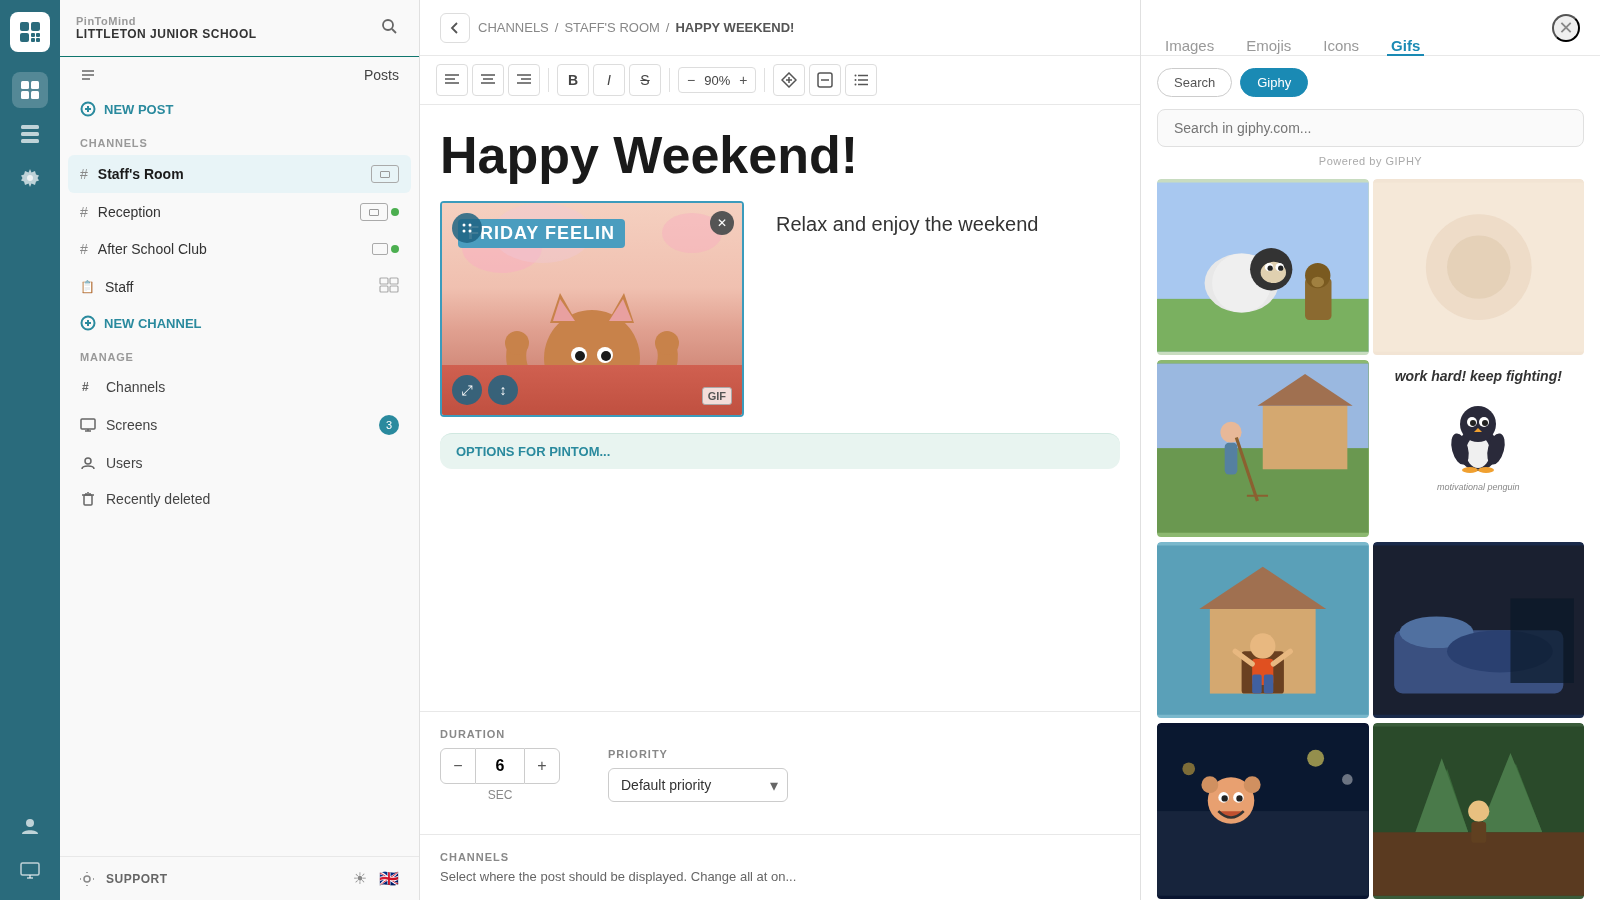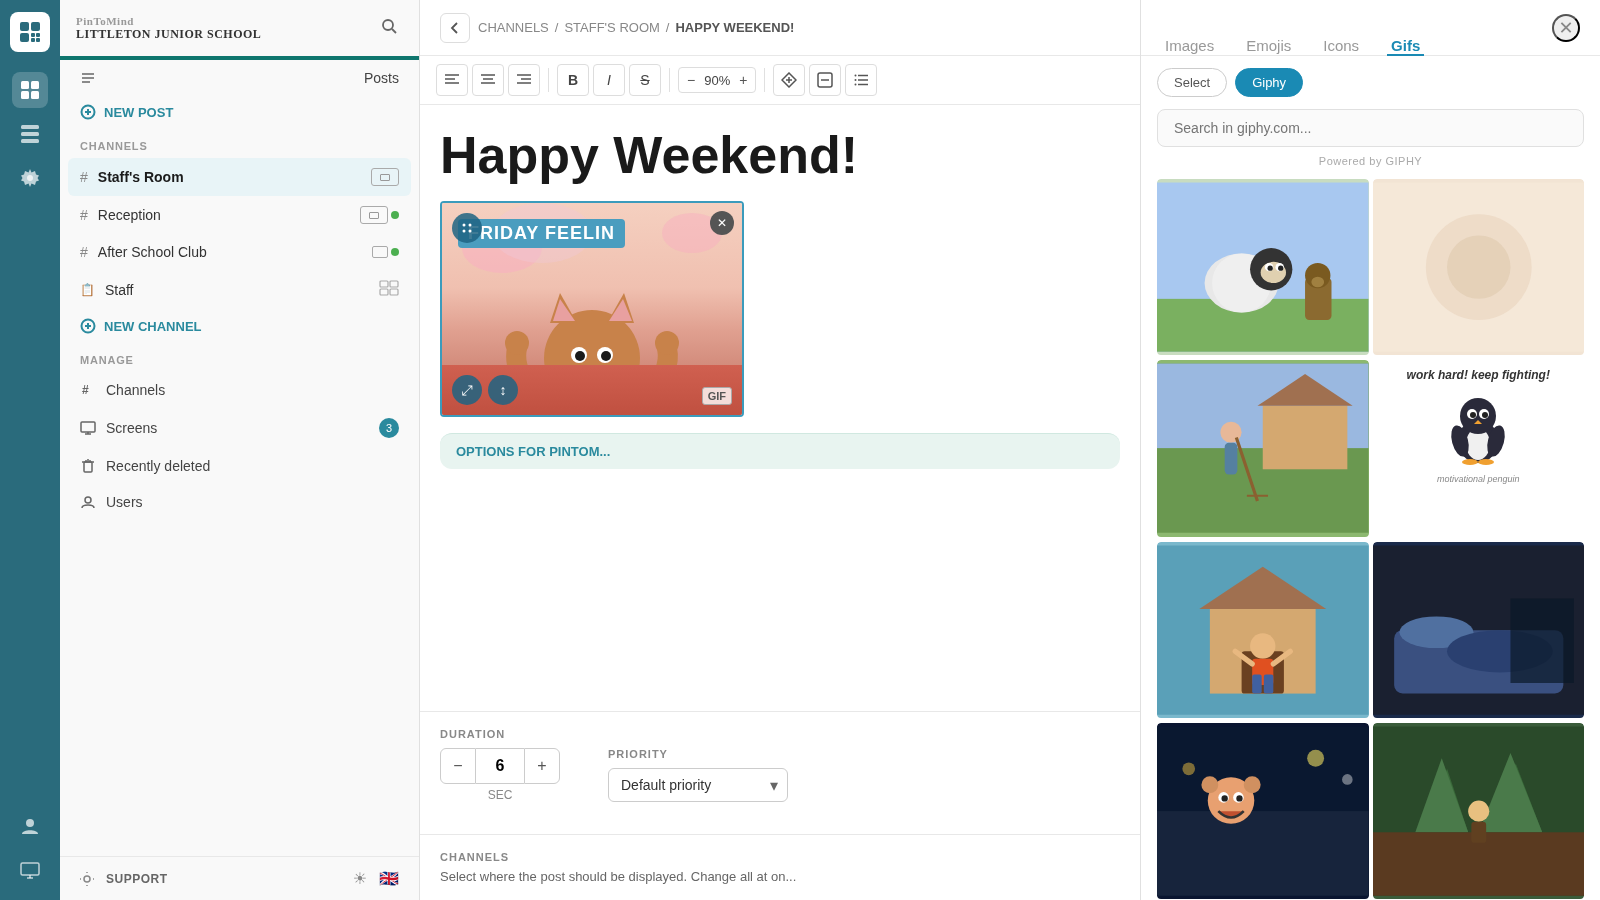"PinToMind" div { border-bottom: 4px solid #0f766e -> 1px solid #0f766e; font-family: Liberation Serif, serif -> none }
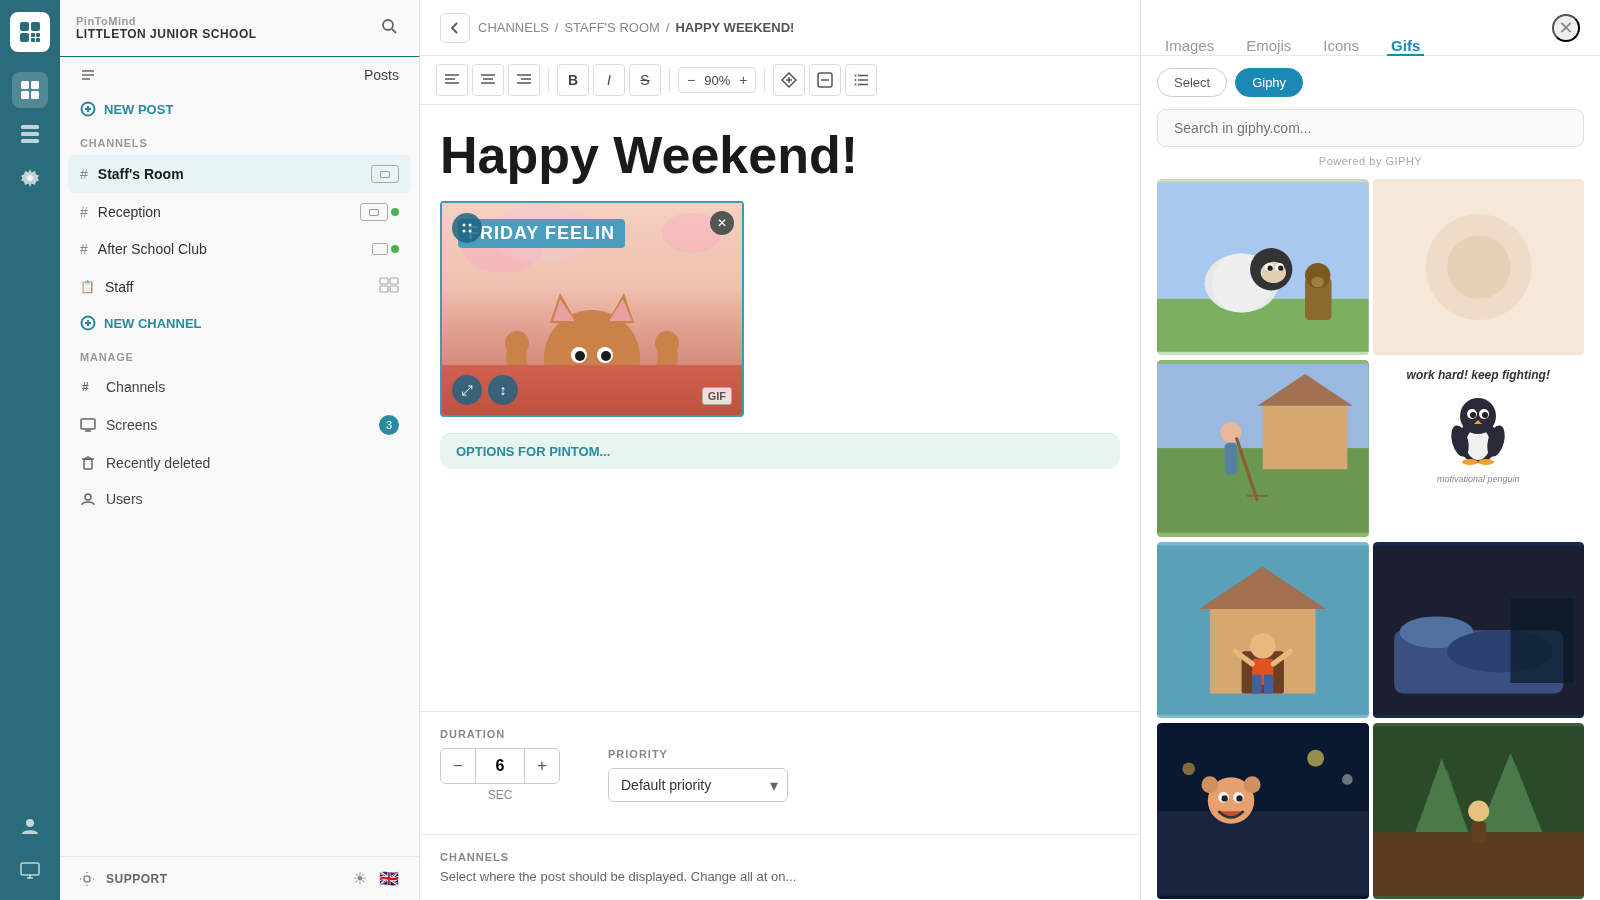"Select" span { text: Select -> Search }
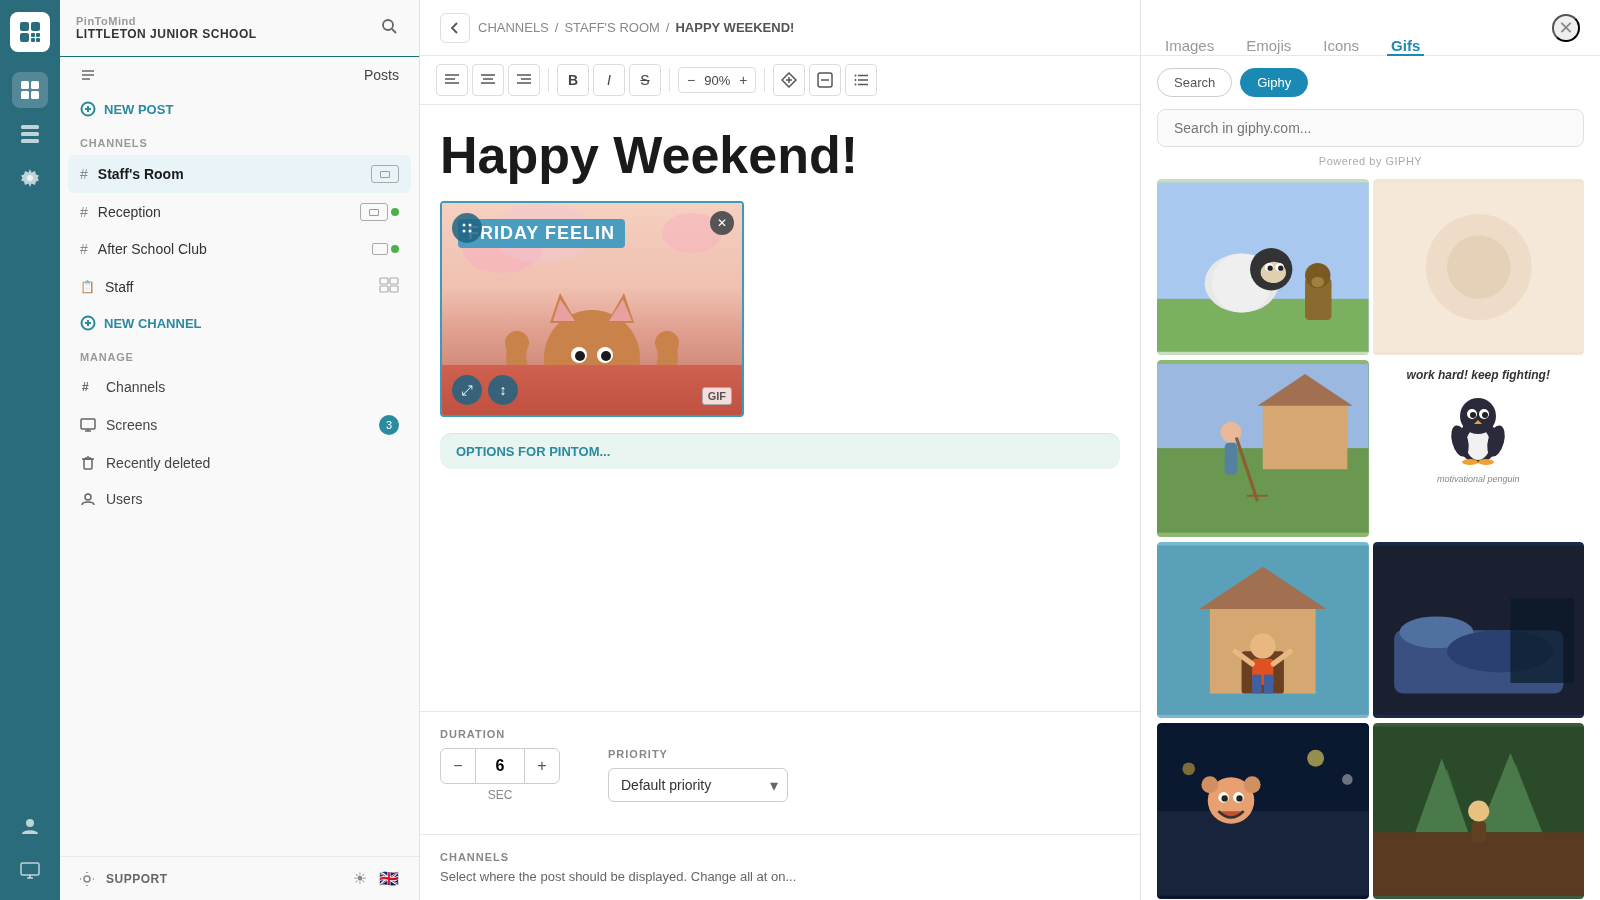"Relax and enjoy the weekend" div.body-text-inline { html: none -> <div> <p>Relax and enjoy the weekend</p> </div> }
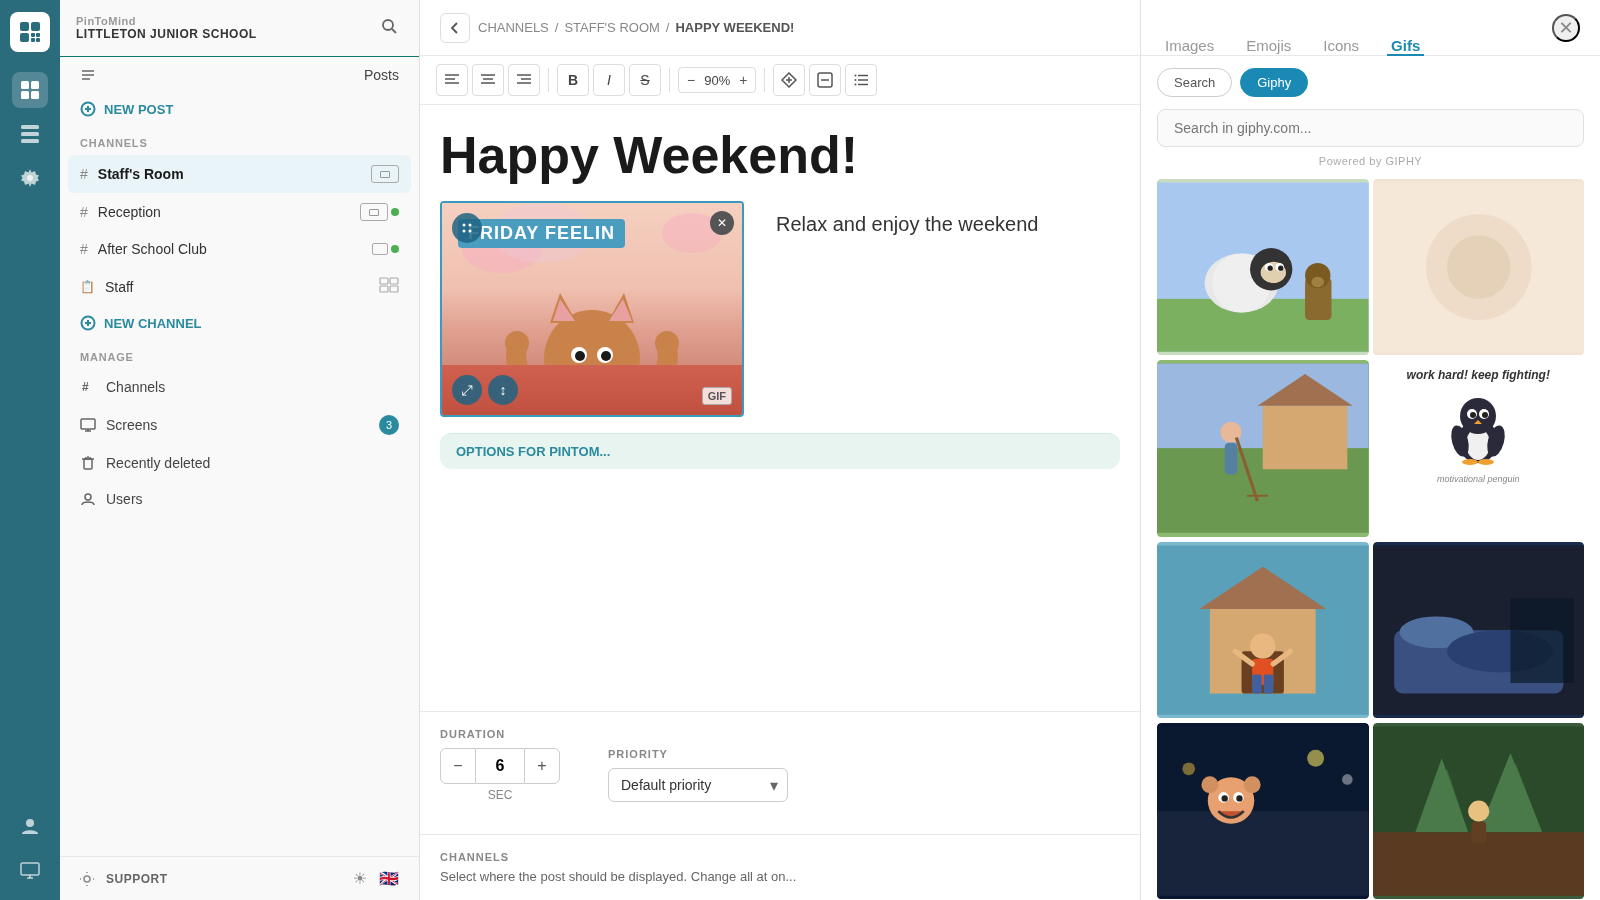"work hard! keep fighting!" div { font-size: 12px -> 14px; margin-bottom: none -> 6px }
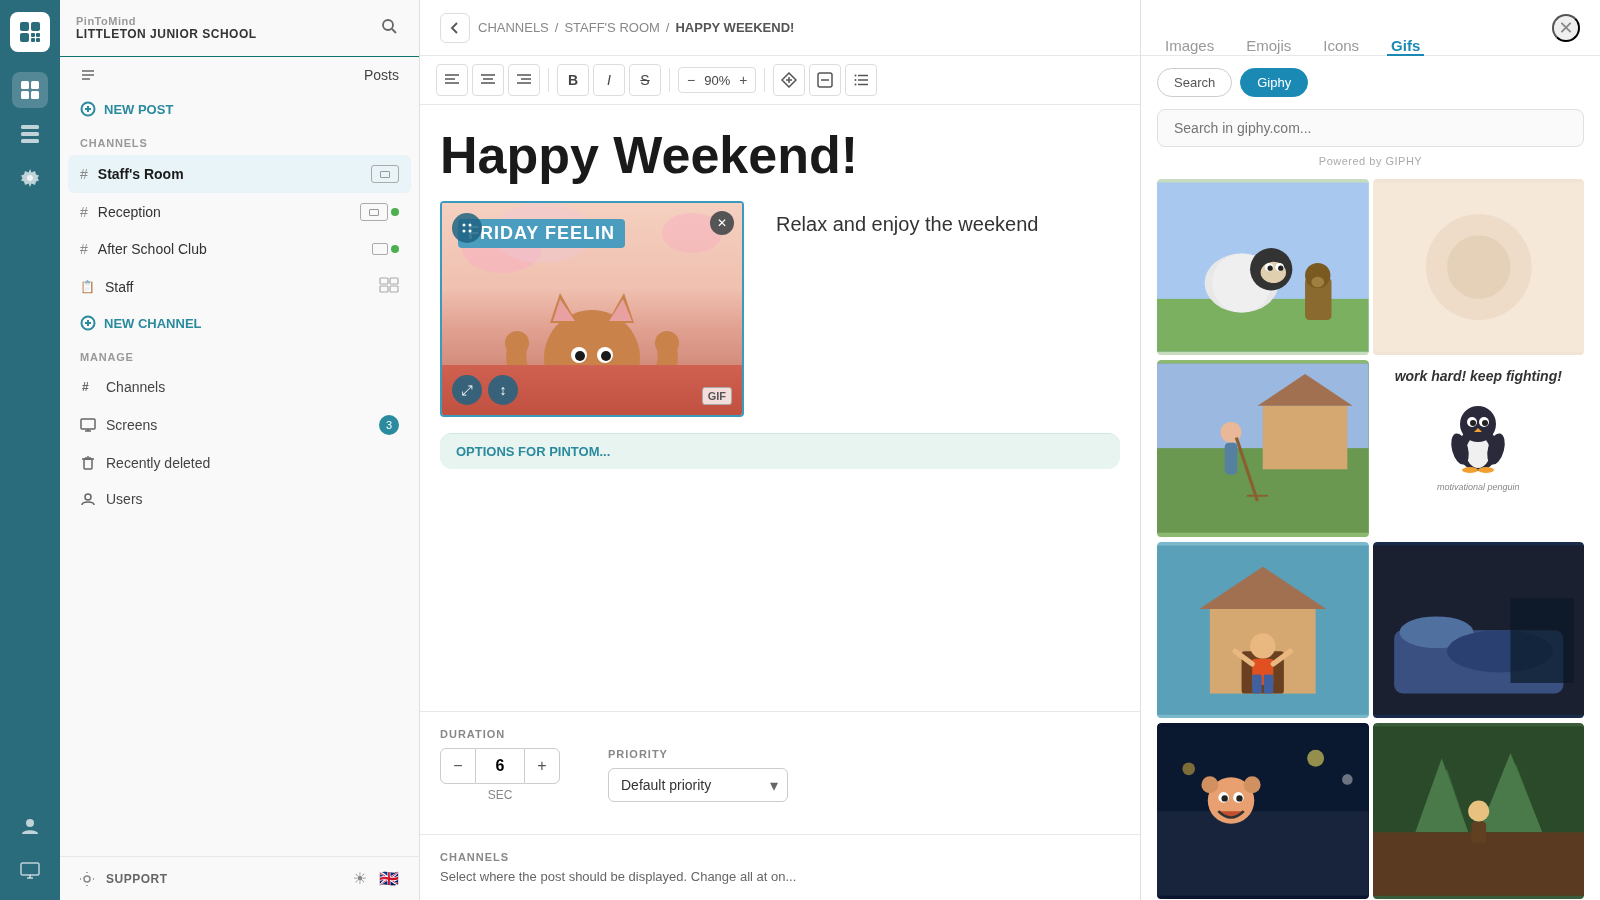"Recently deleted" div.manage-item { order: before "Users" -> after "Users" }
